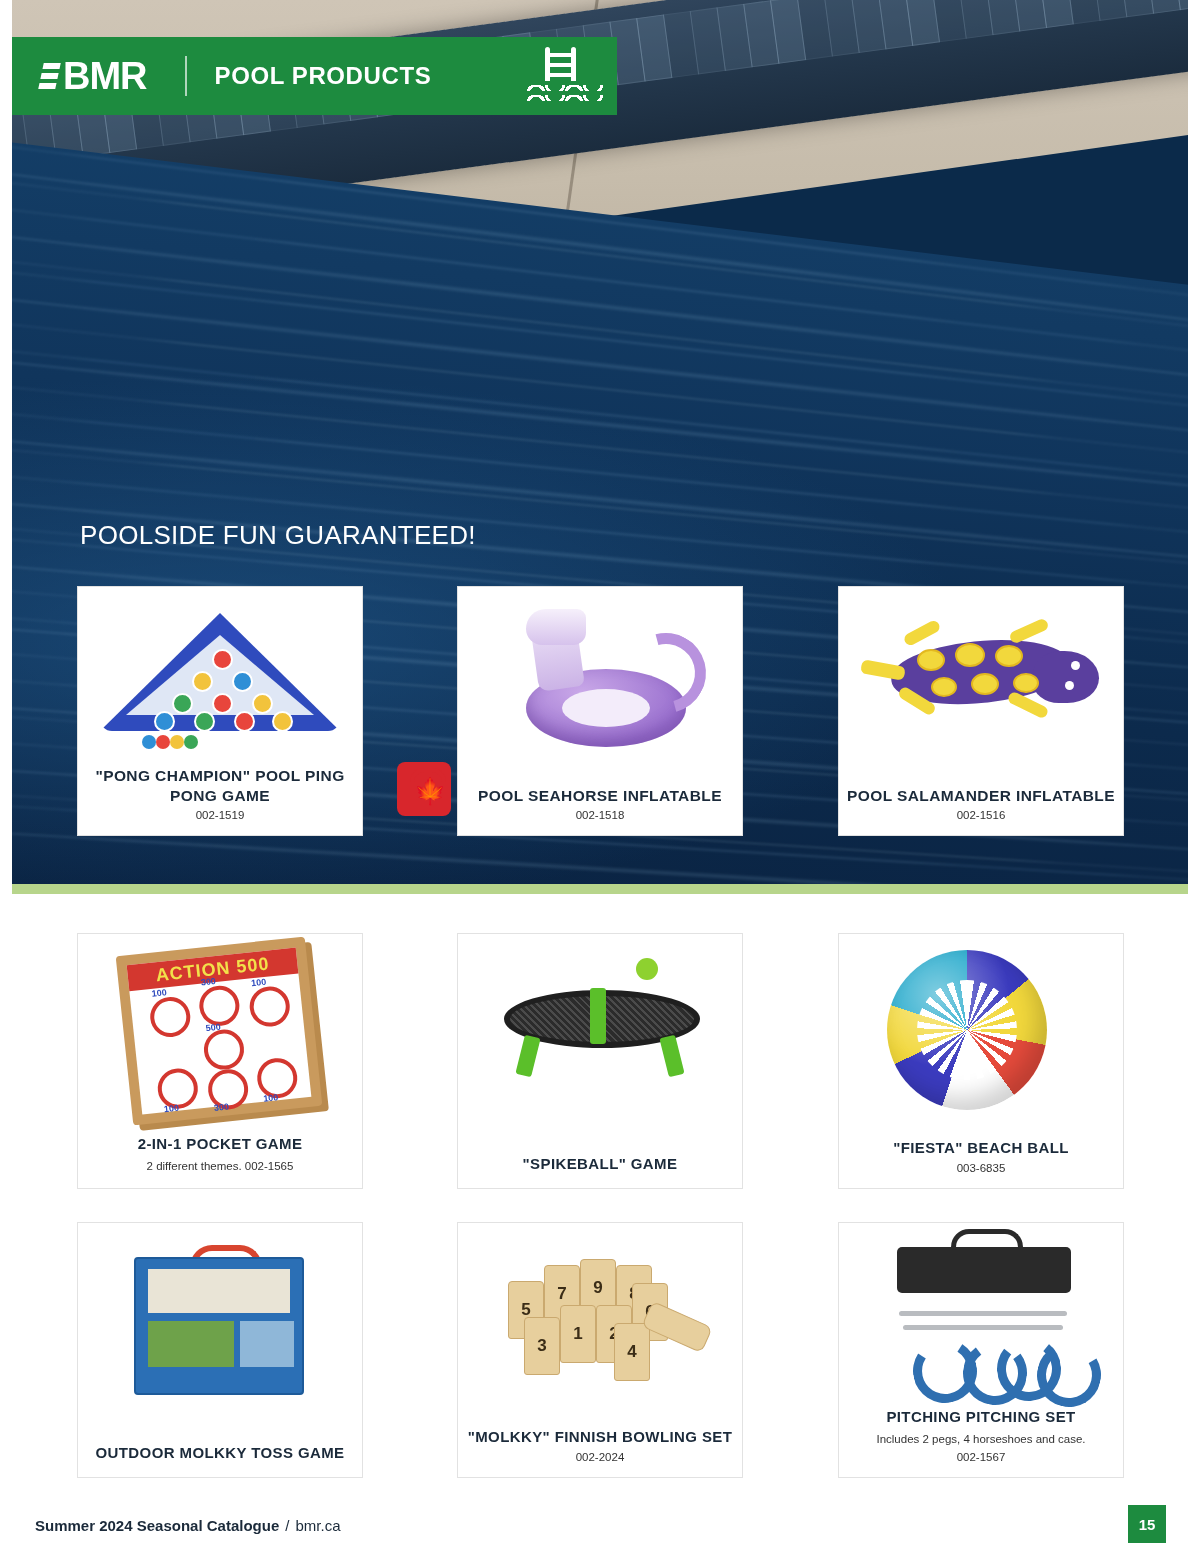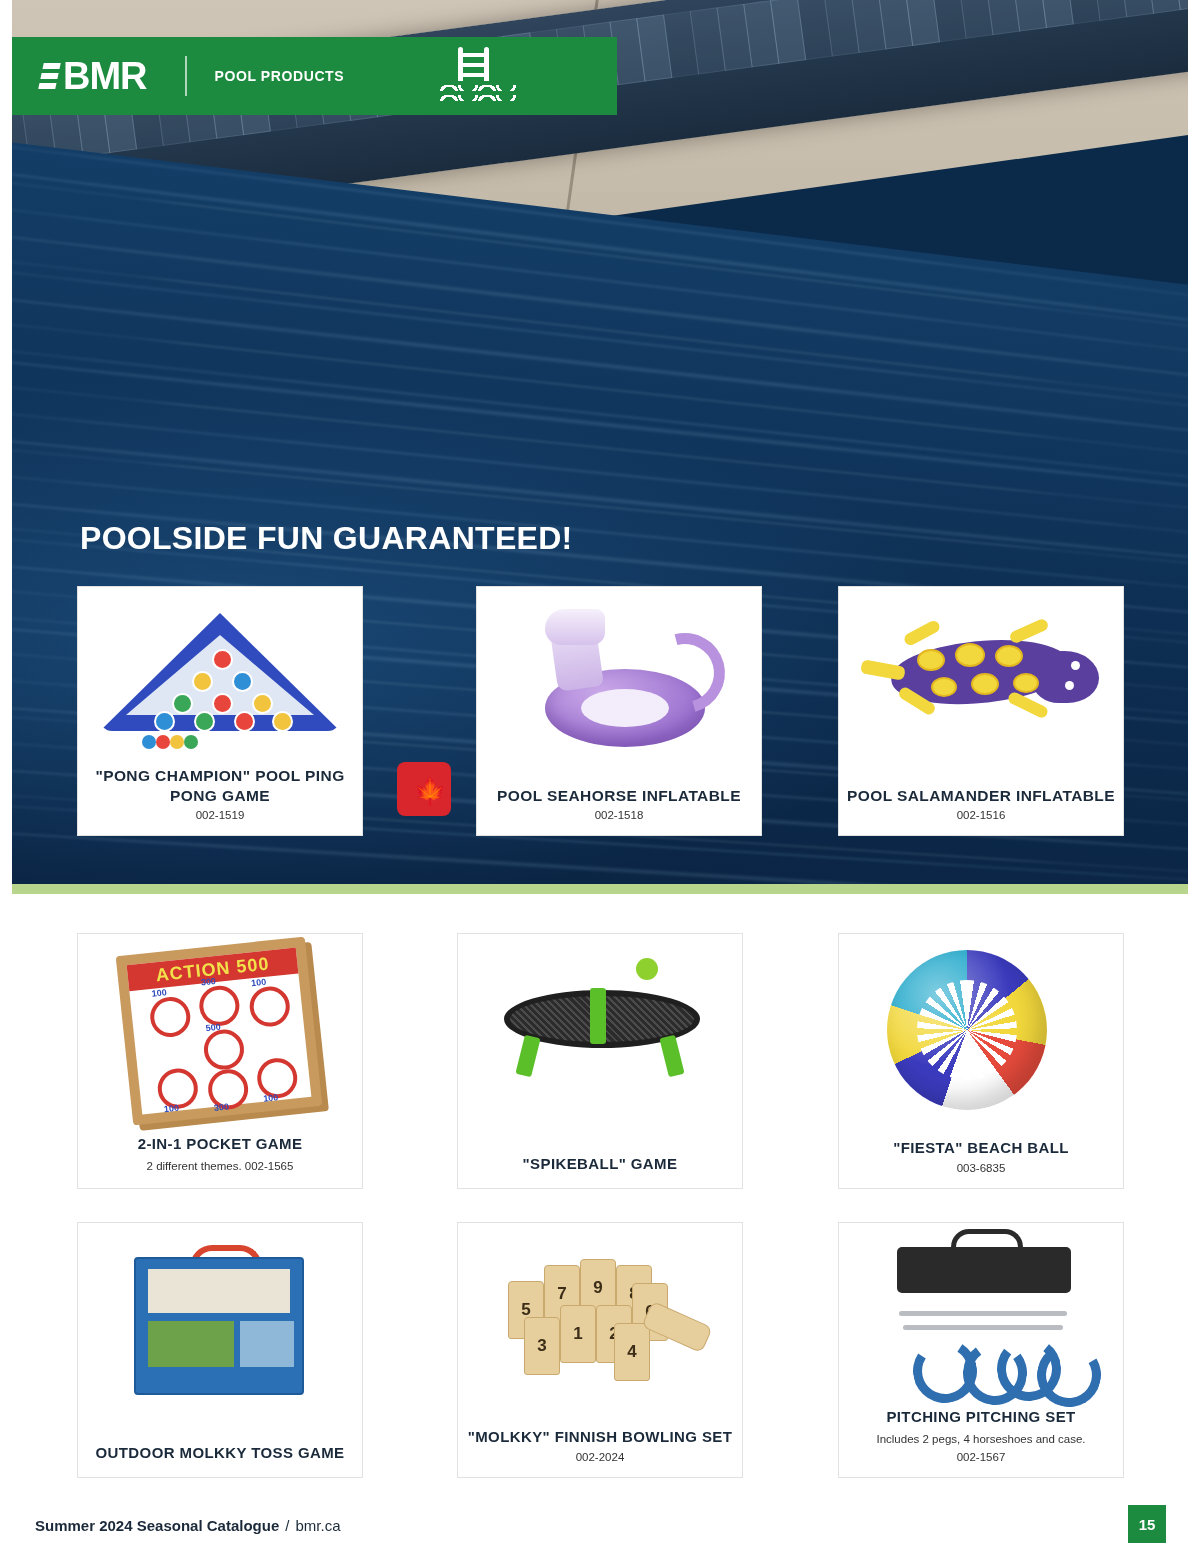"POOL PRODUCTS" .hdr-title { font-size: 14px -> 24px }
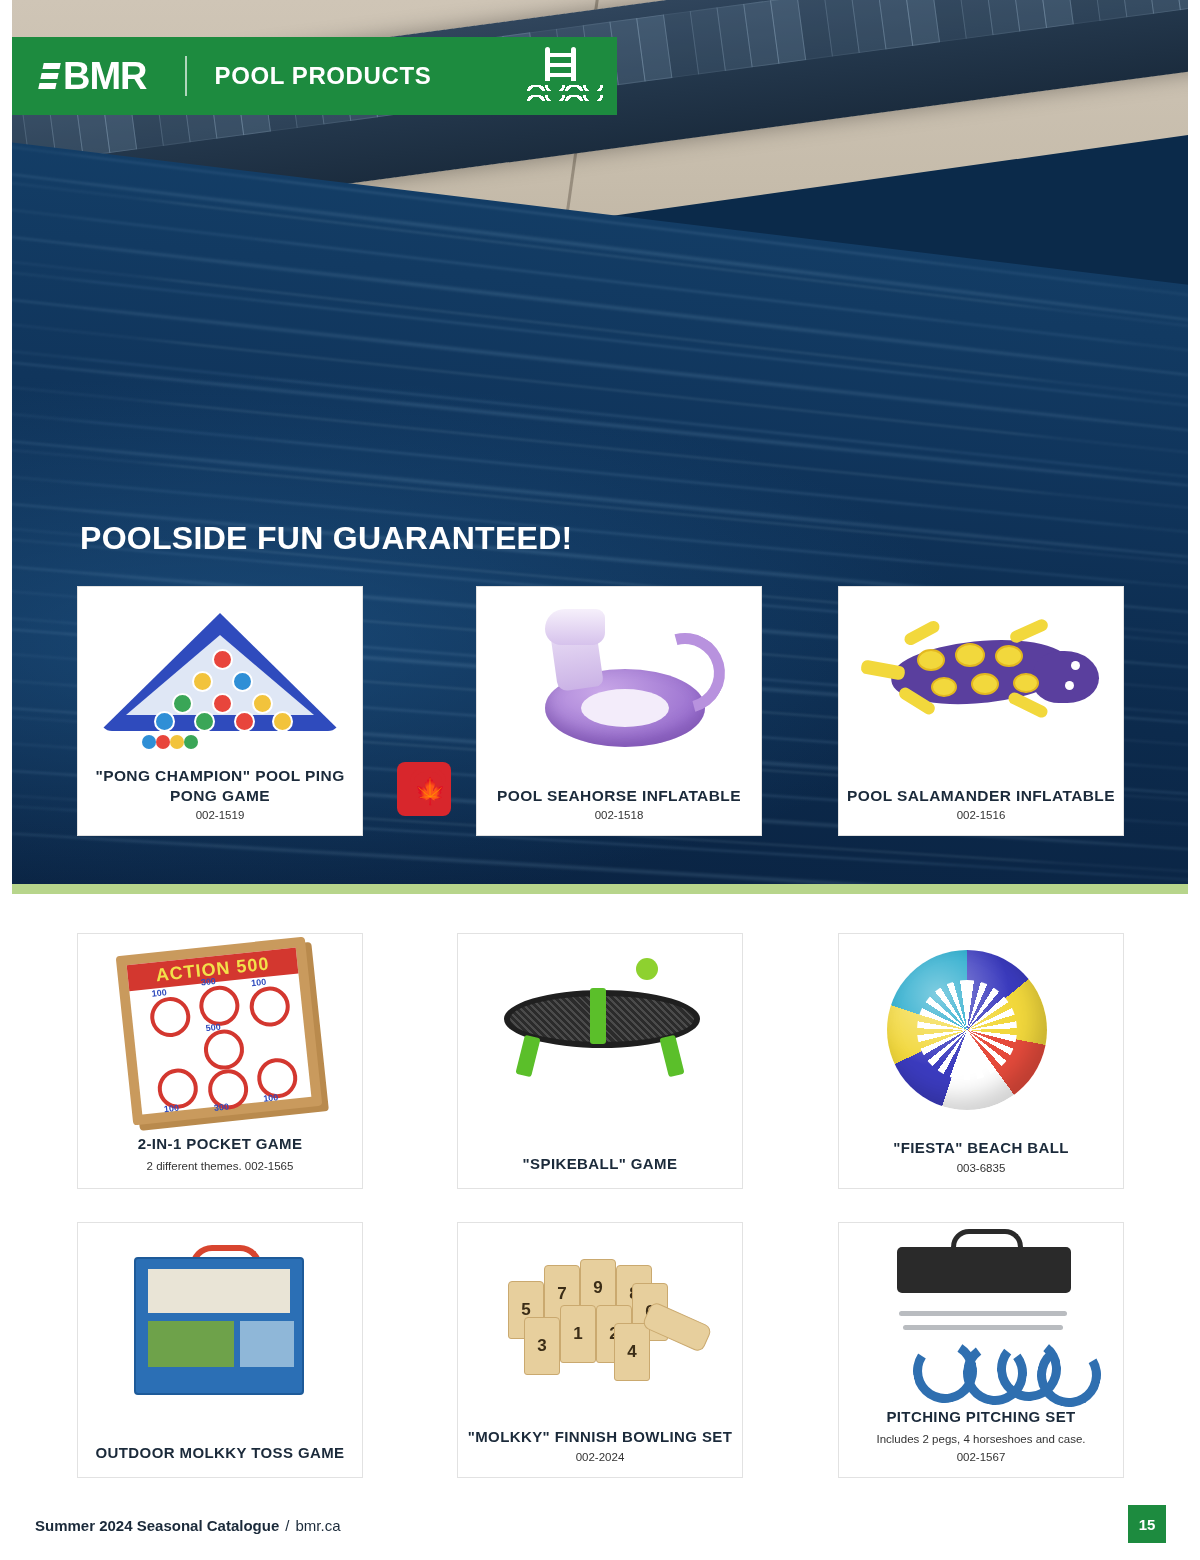"POOLSIDE FUN GUARANTEED!" .hero-headline { font-size: 32px -> 26px; font-weight: bold -> normal }
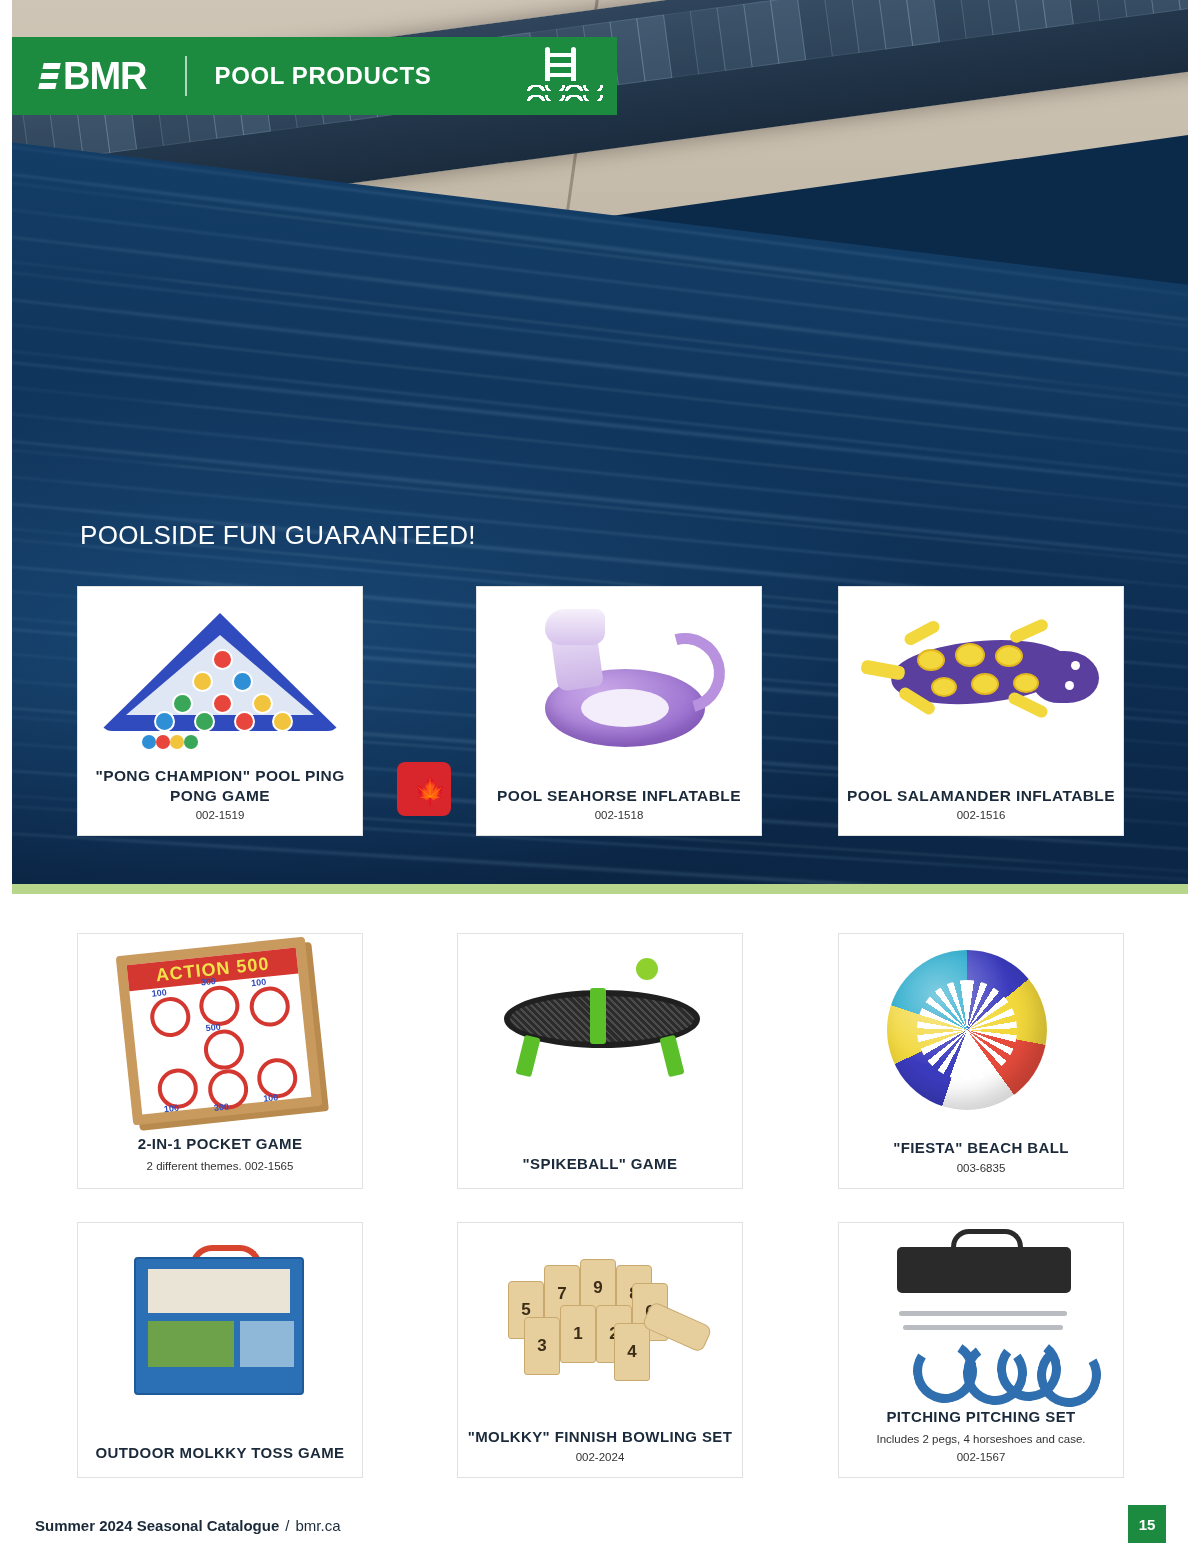"POOL SEAHORSE INFLATABLE" #hc2 { left: 476px -> 457px }
